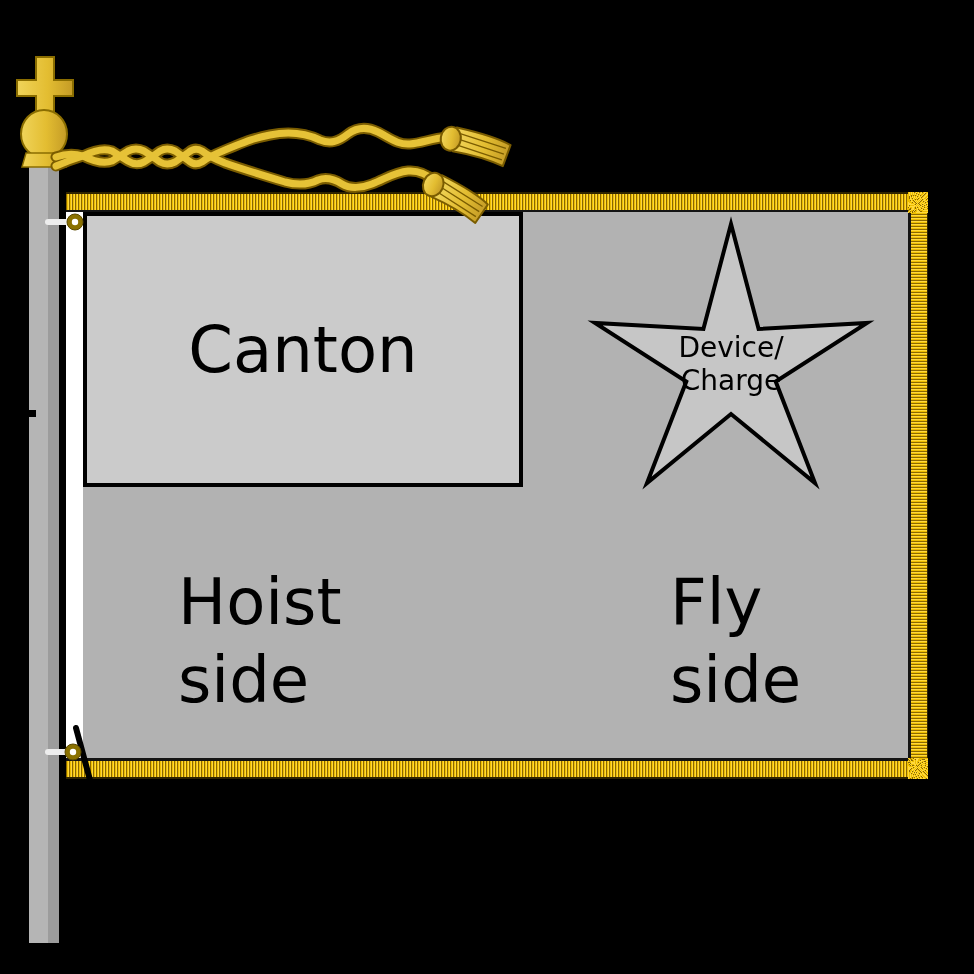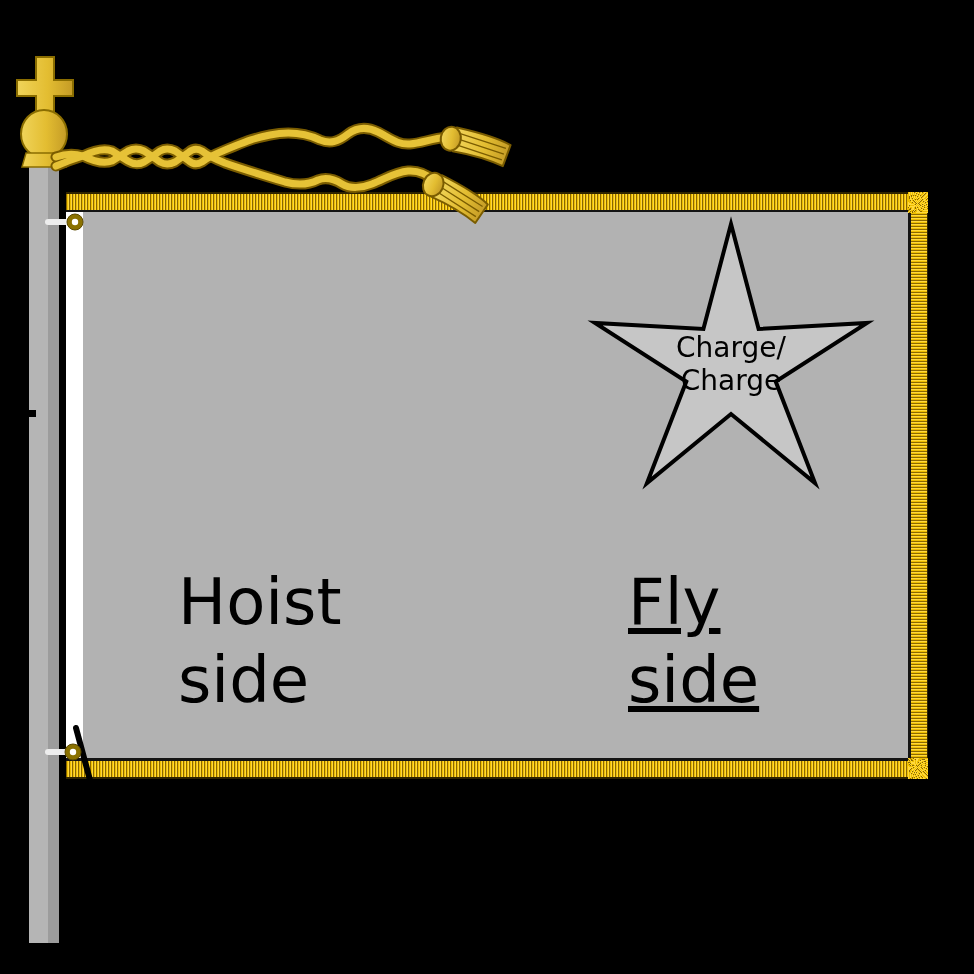"Canton" div.abs { html: none -> <div> <span>Canton</span> </div> }
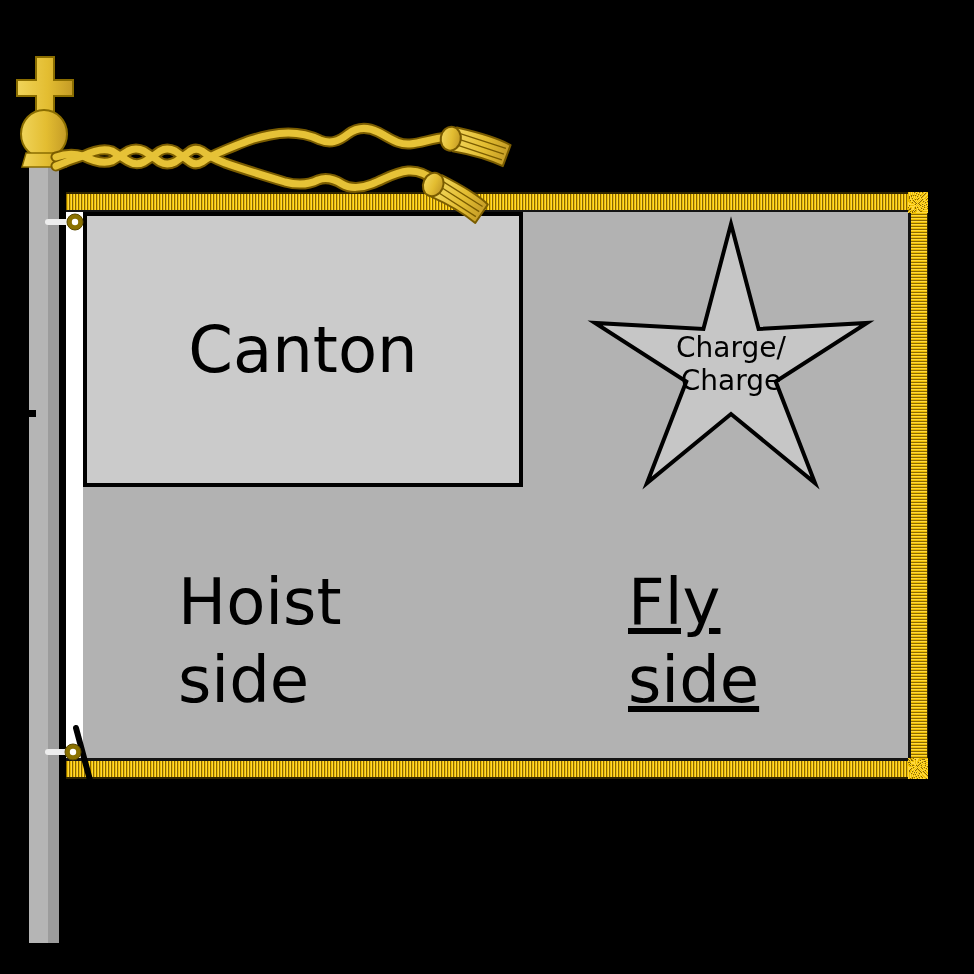"Charge/" div.device-label { text: Charge/ -> Device/ }
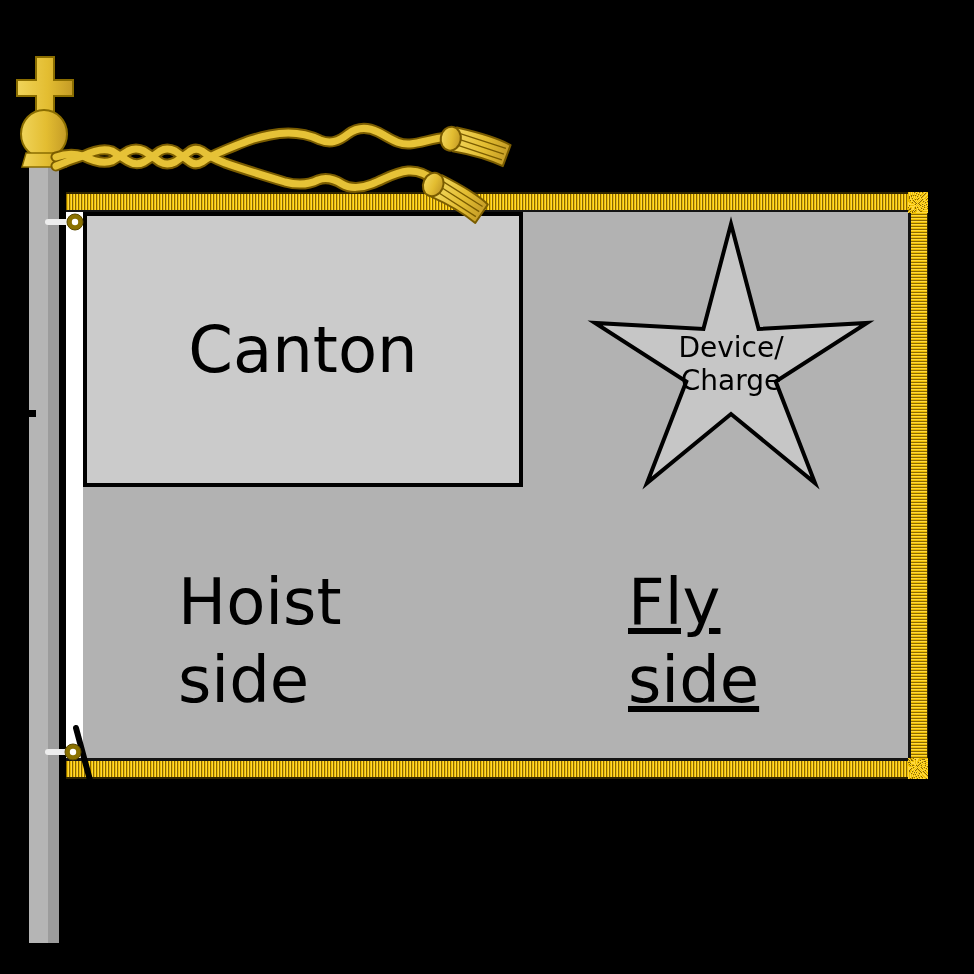"Fly" .fly-label { left: 628px -> 670px; text-decoration: underline -> none }
